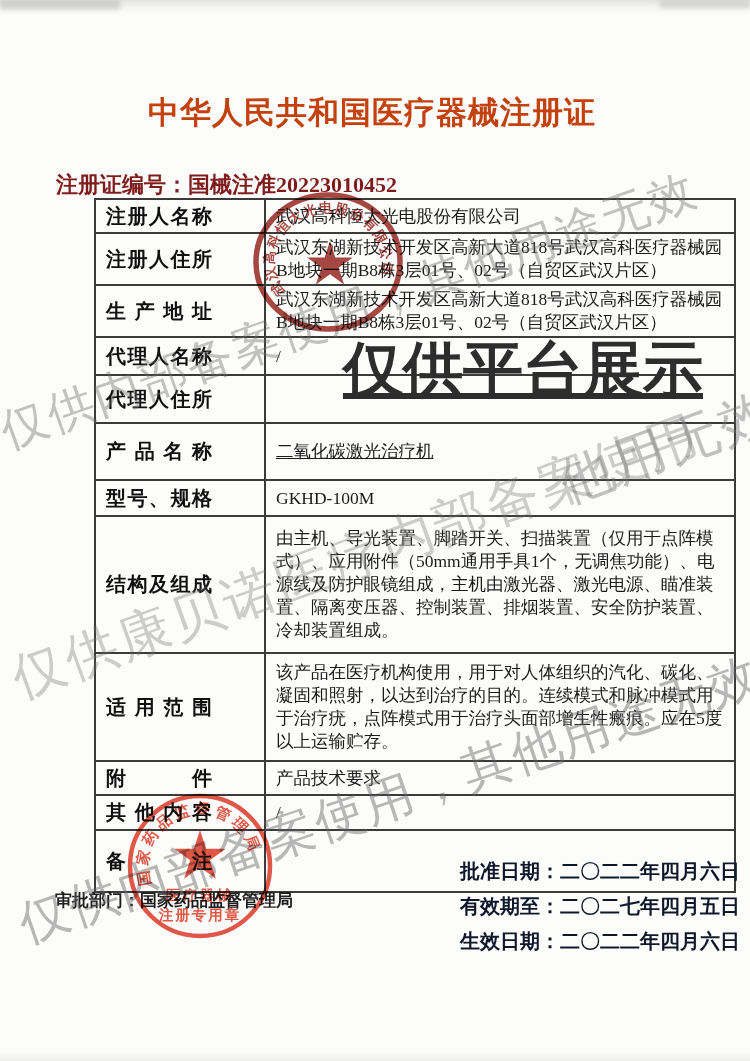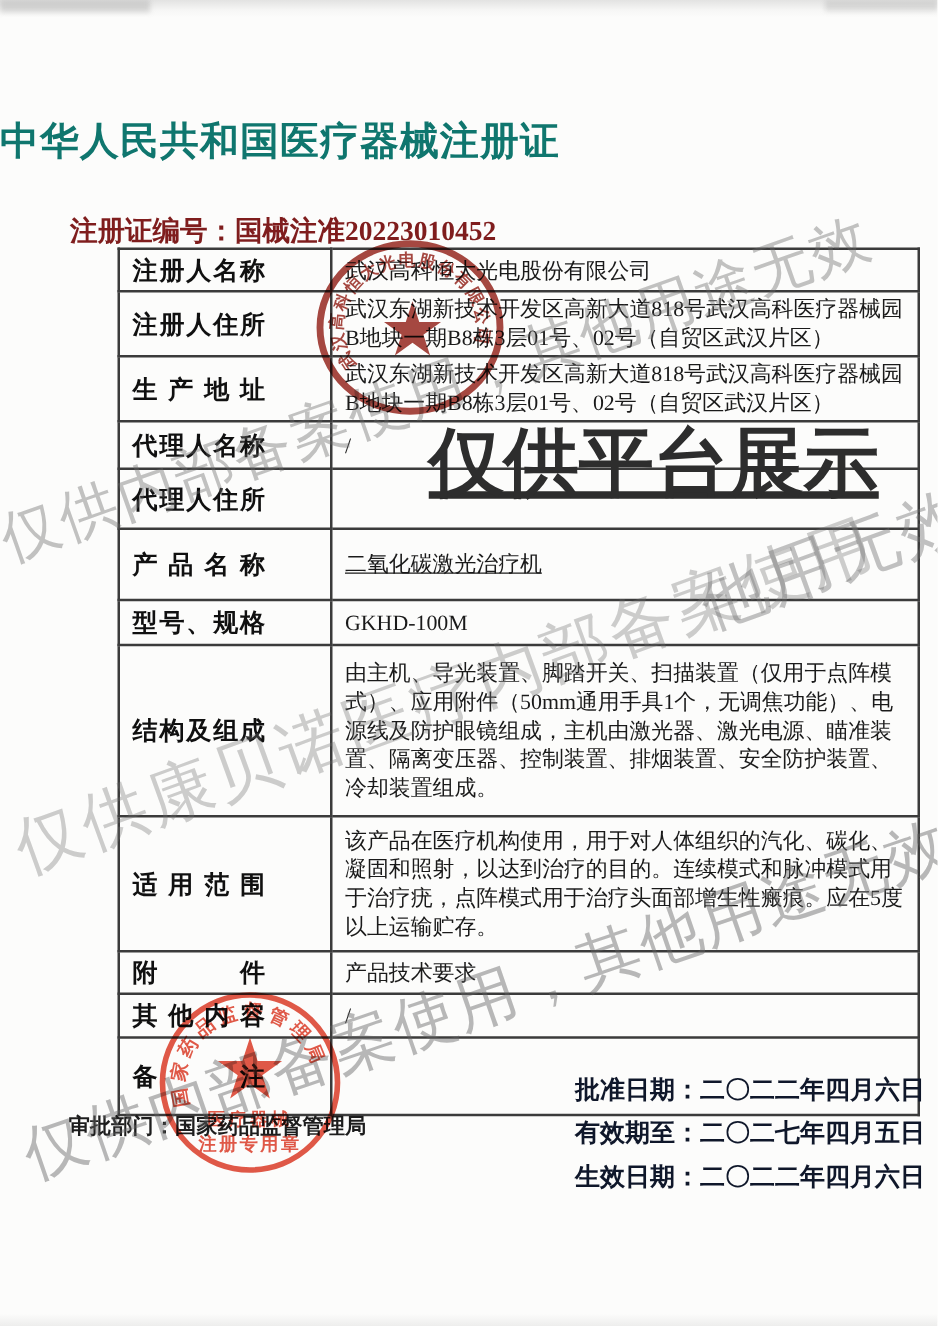"中华人民共和国医疗器械注册证" .title { color: #0f766e -> #c2410c; text-align: left -> right }
